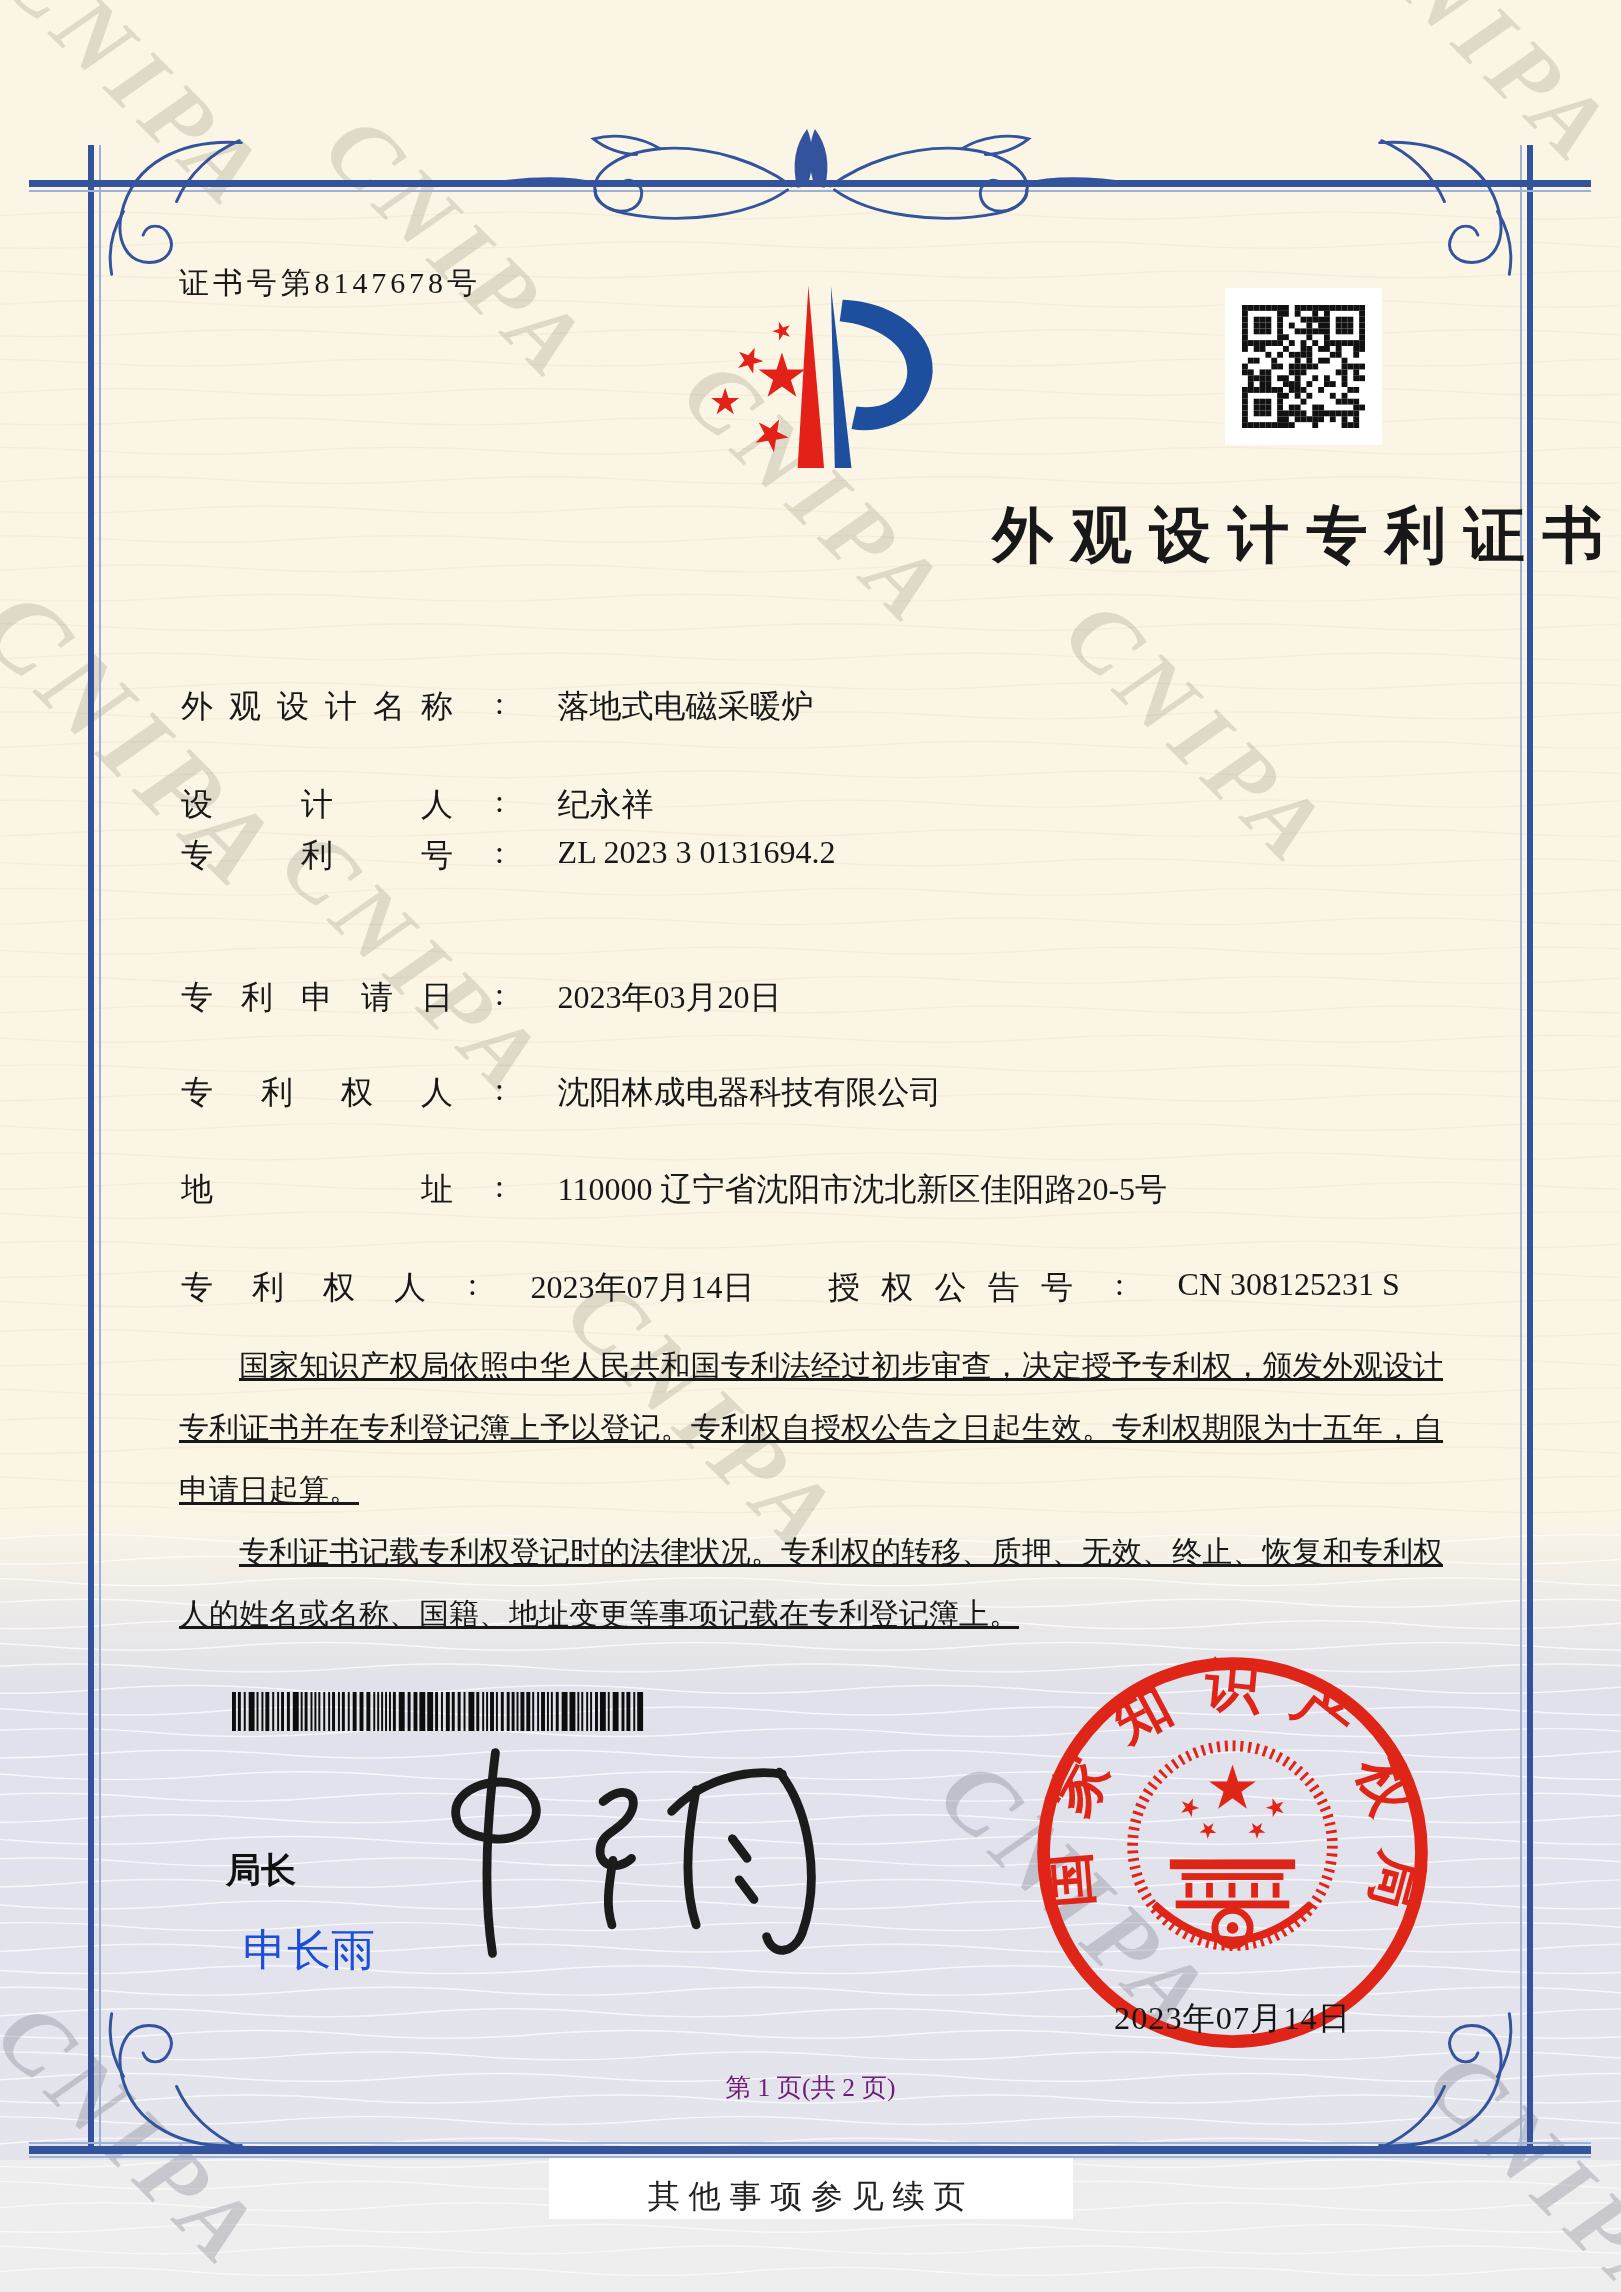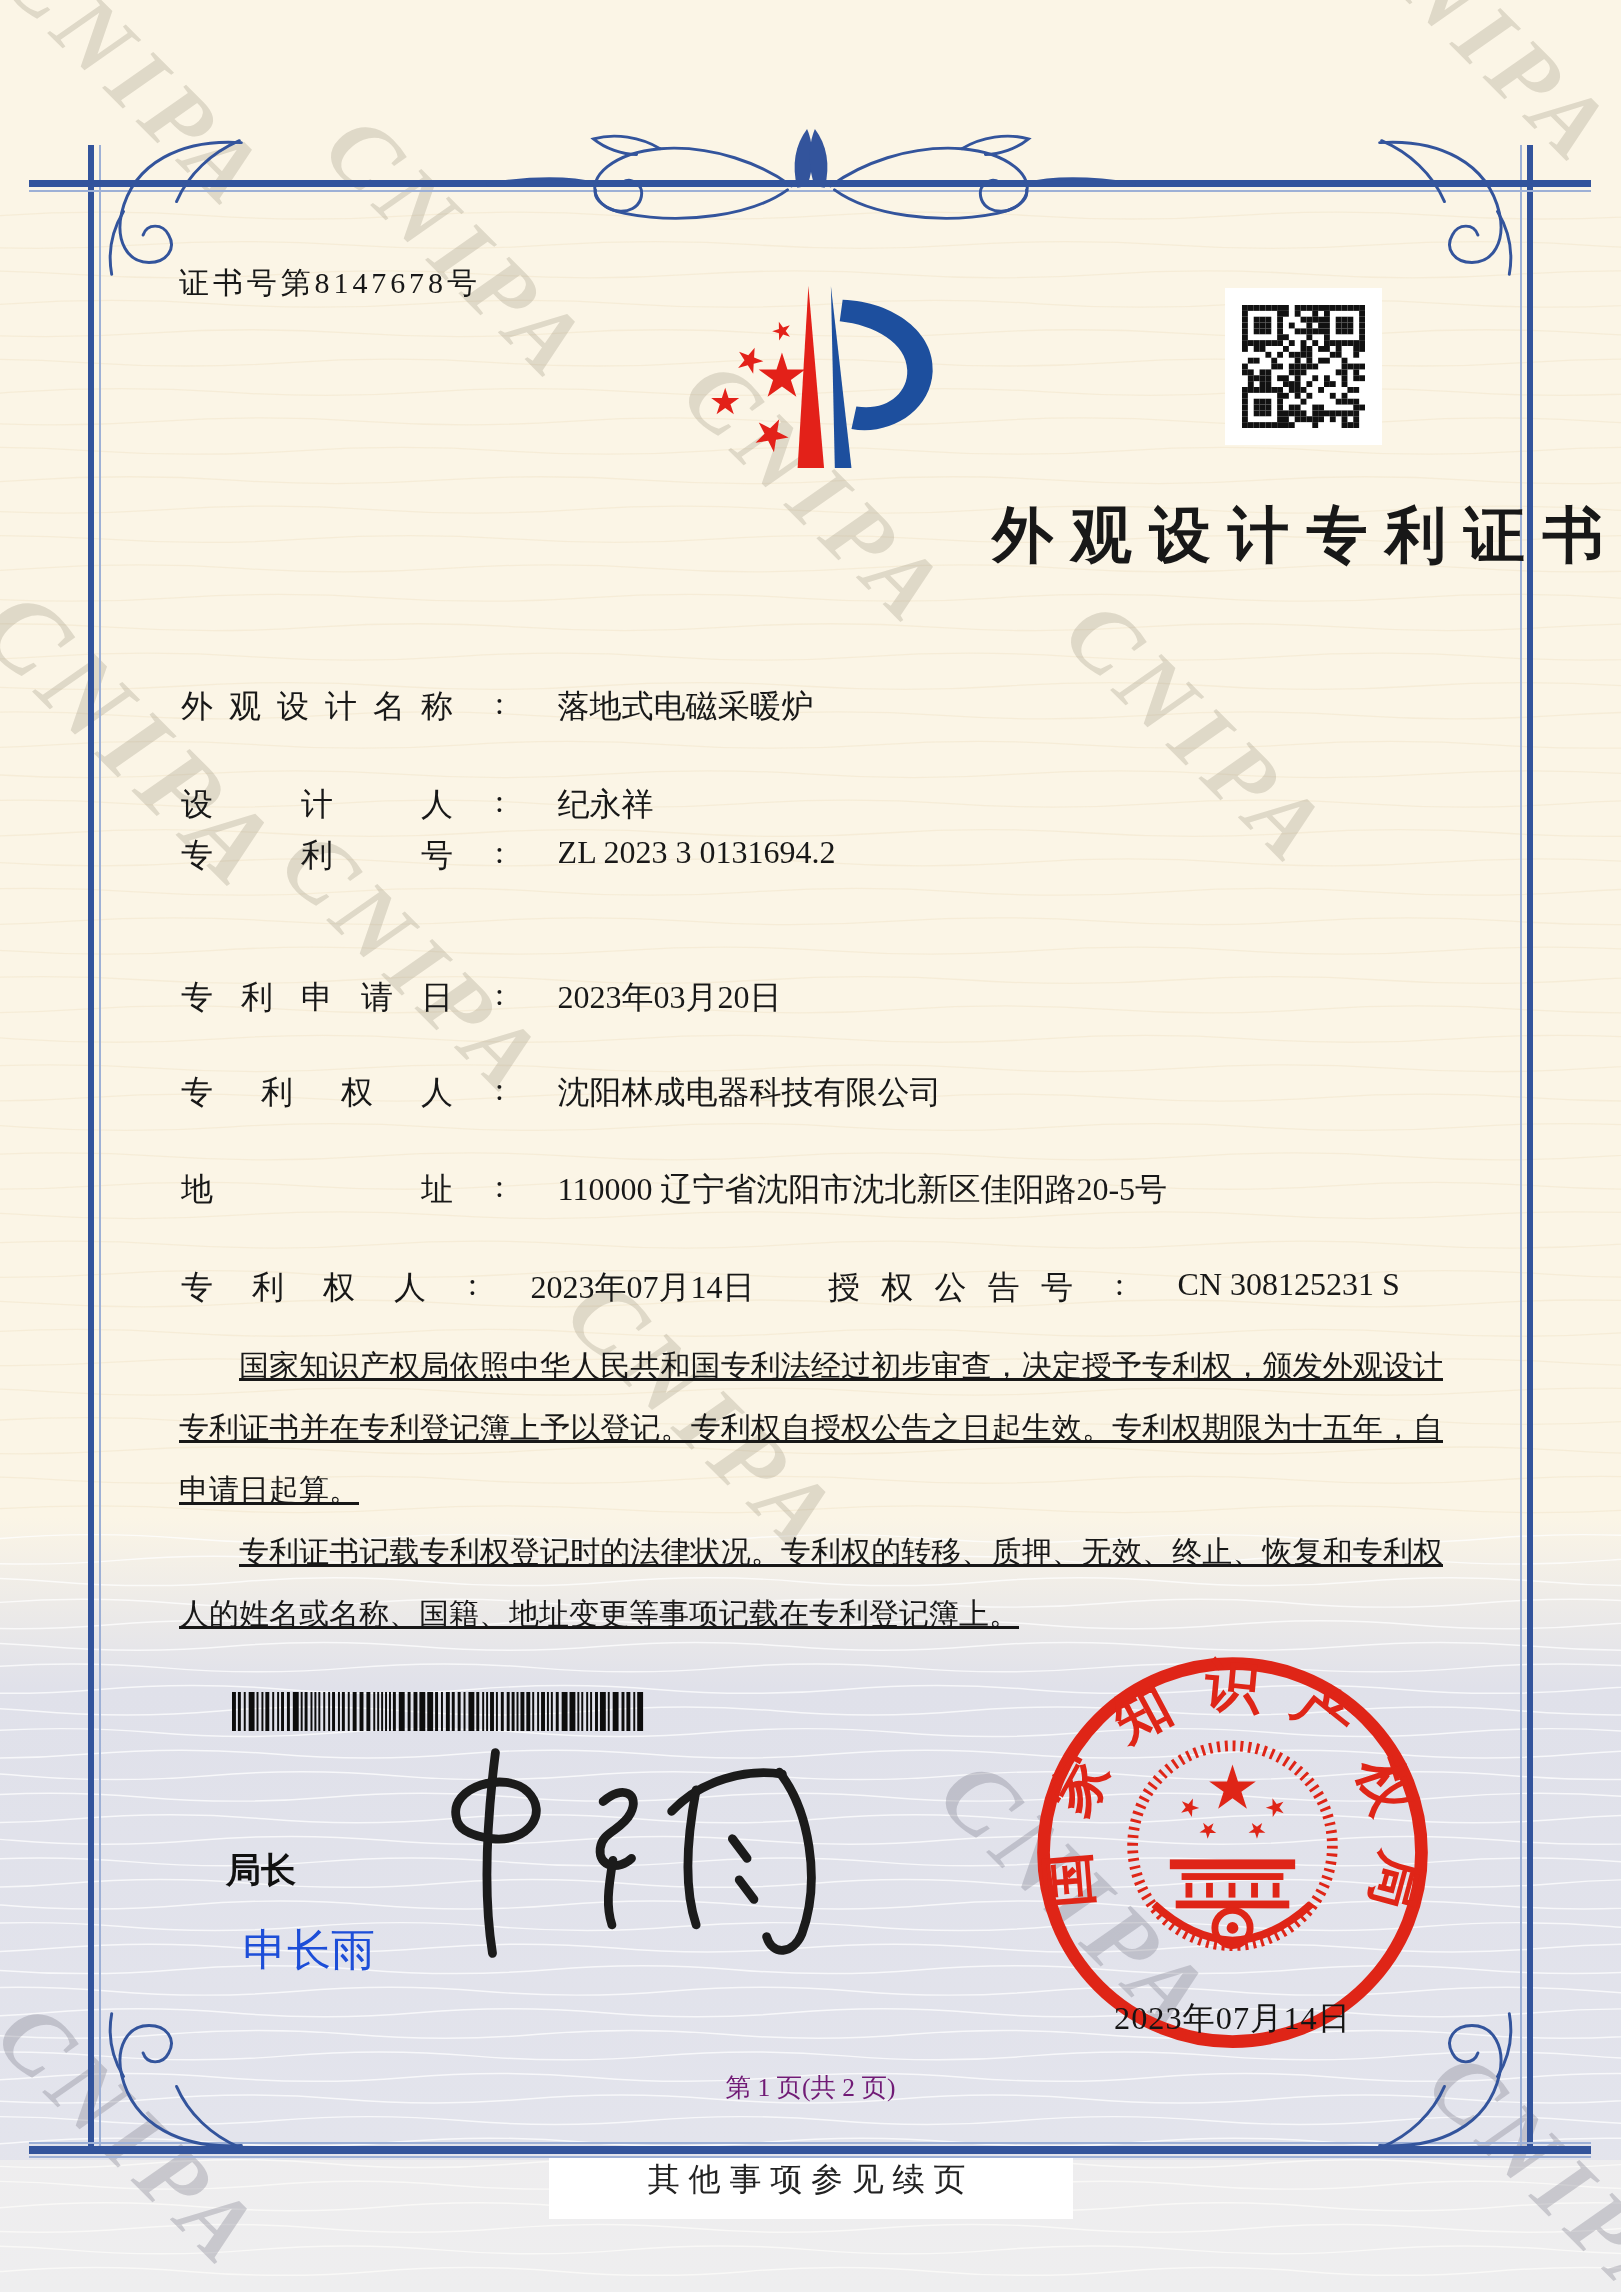"其他事项参见续页" .note-box { align-items: flex-start -> flex-end }
